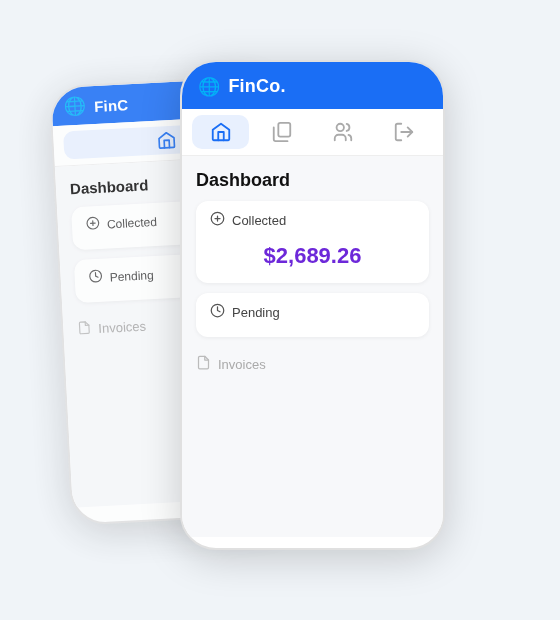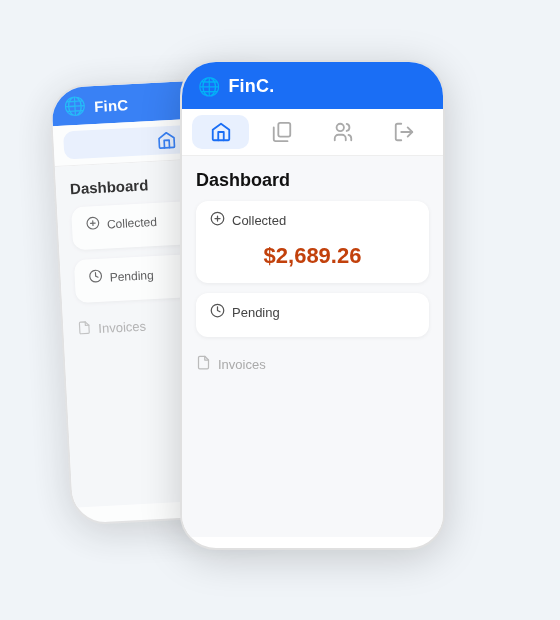"FinC." span.app-name { text: FinC -> FinCo }
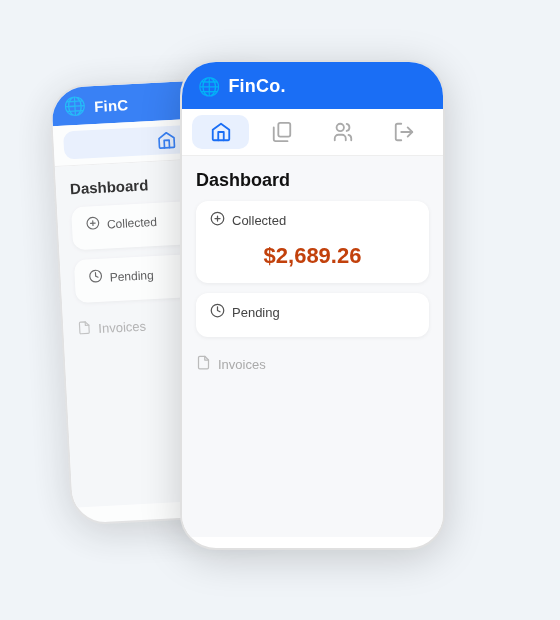"$2,689.26" .card-amount { color: #c2410c -> #6d28d9 }
